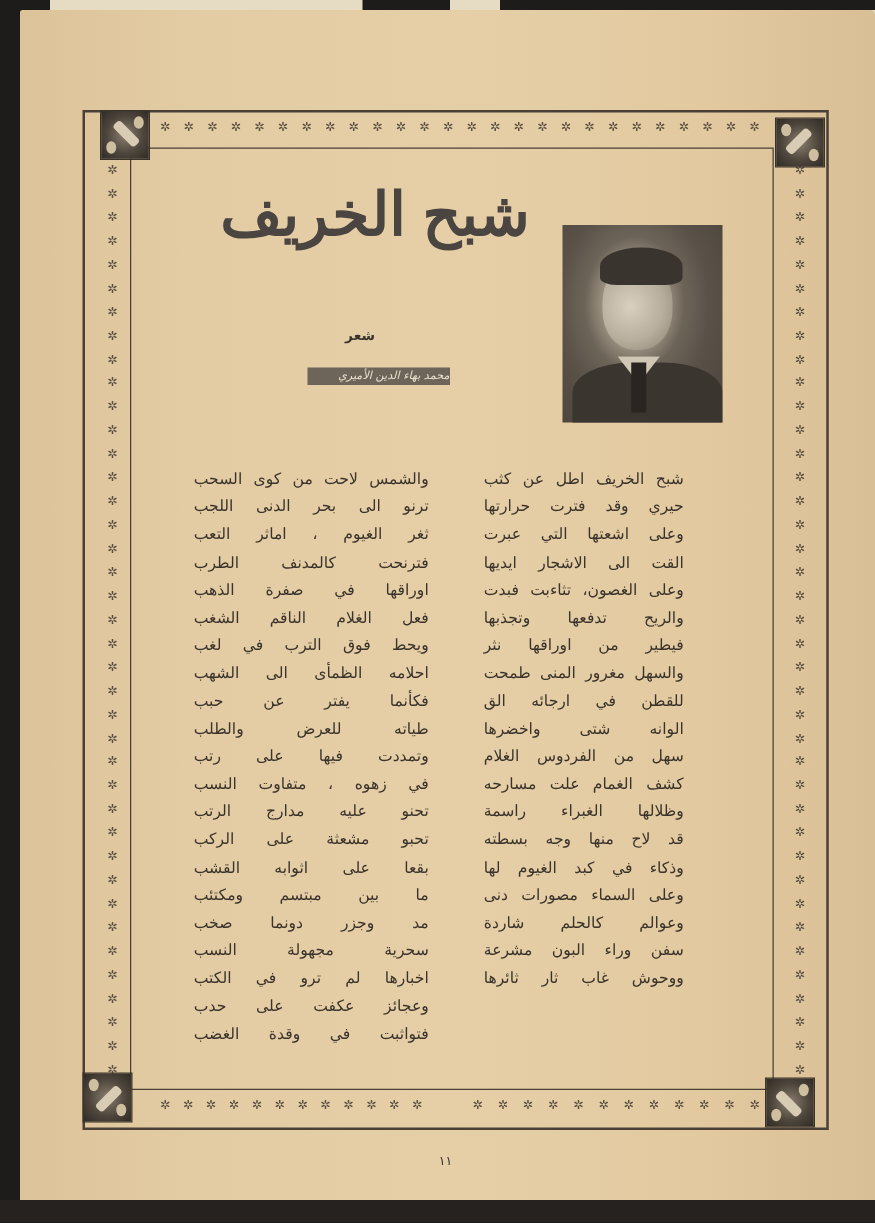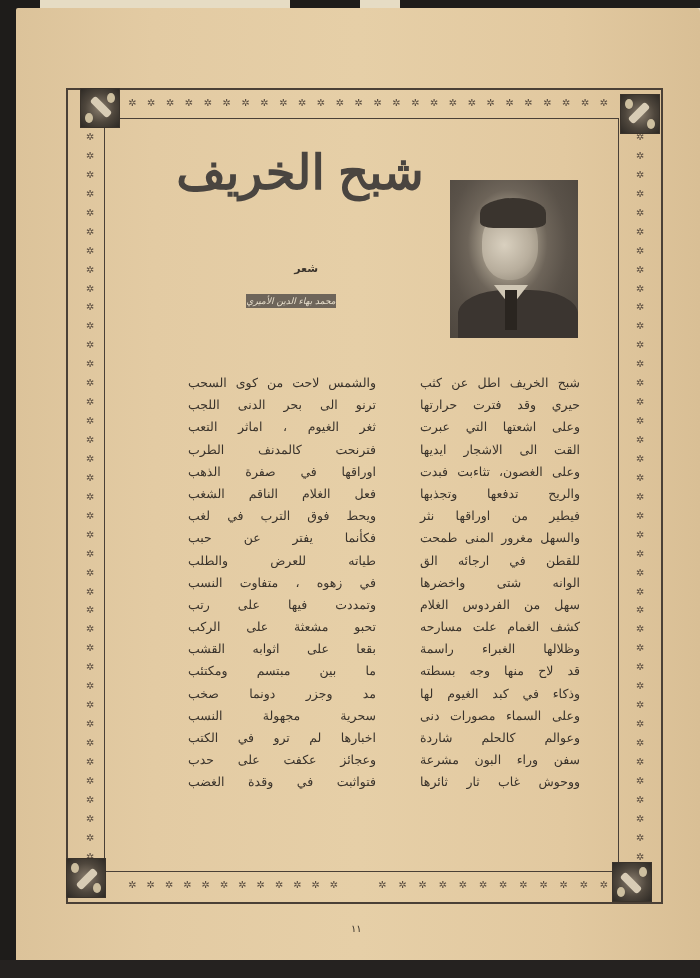"شعر" .shir { text-align: none -> center }
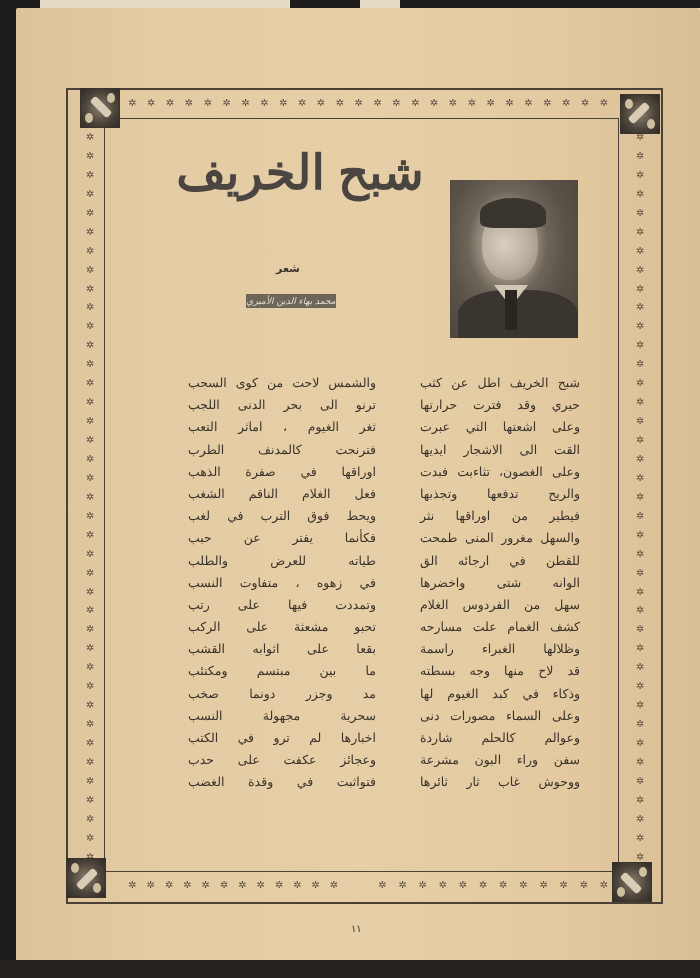"محمد بهاء الدين الأميري" .author { padding-left: none -> 24px }
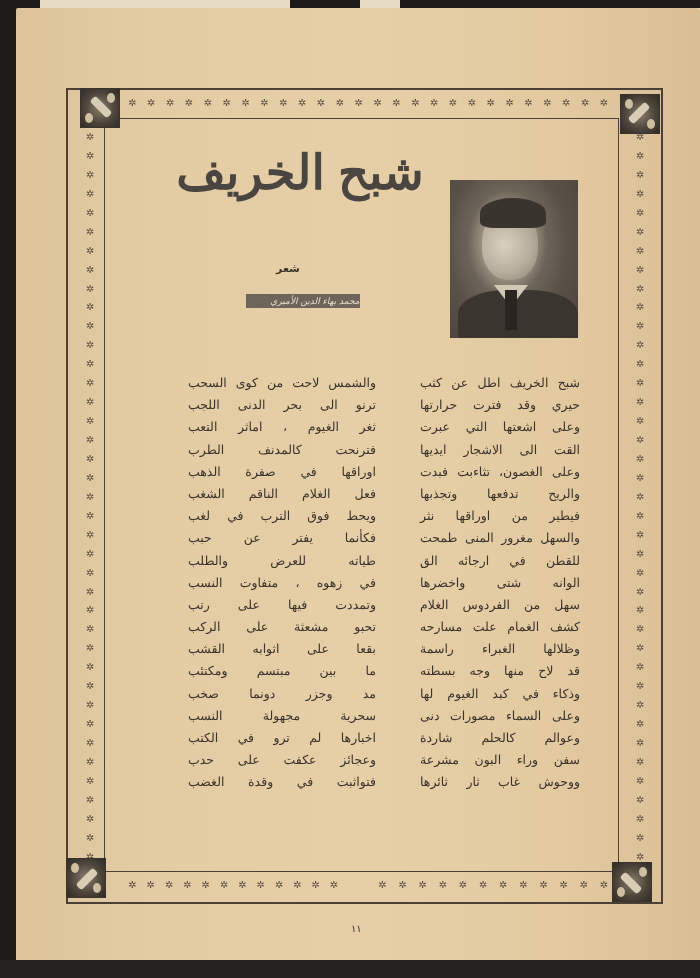"والشمس لاحت من كوى السحب" .col { margin-left: 33px -> none }
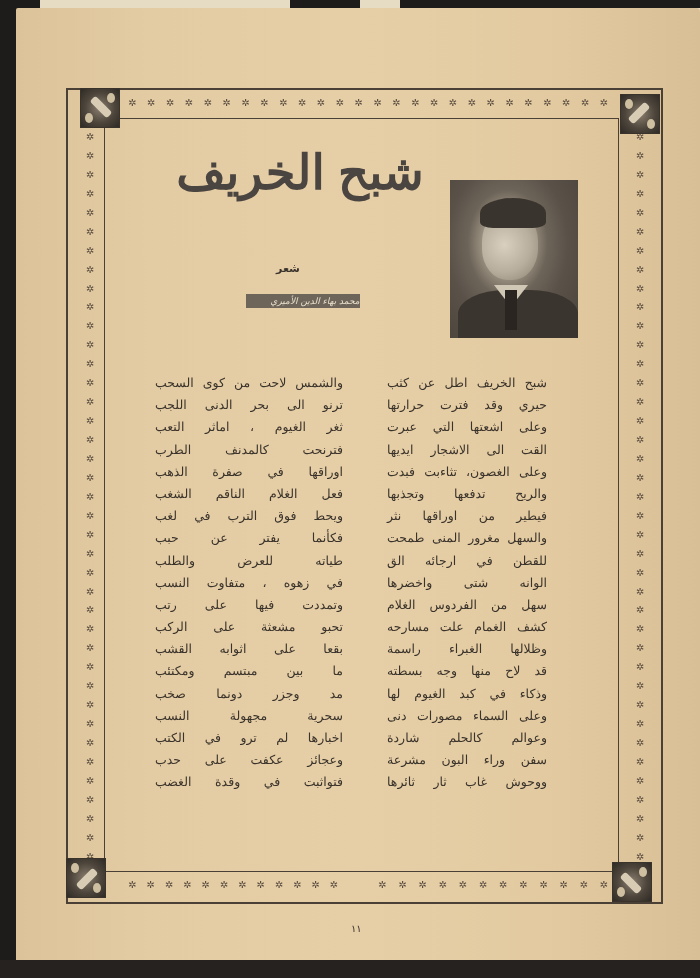"احلامه الظمأى الى الشهب" div.line { html: none -> <div>احلامه الظمأى الى الشهب</div> }
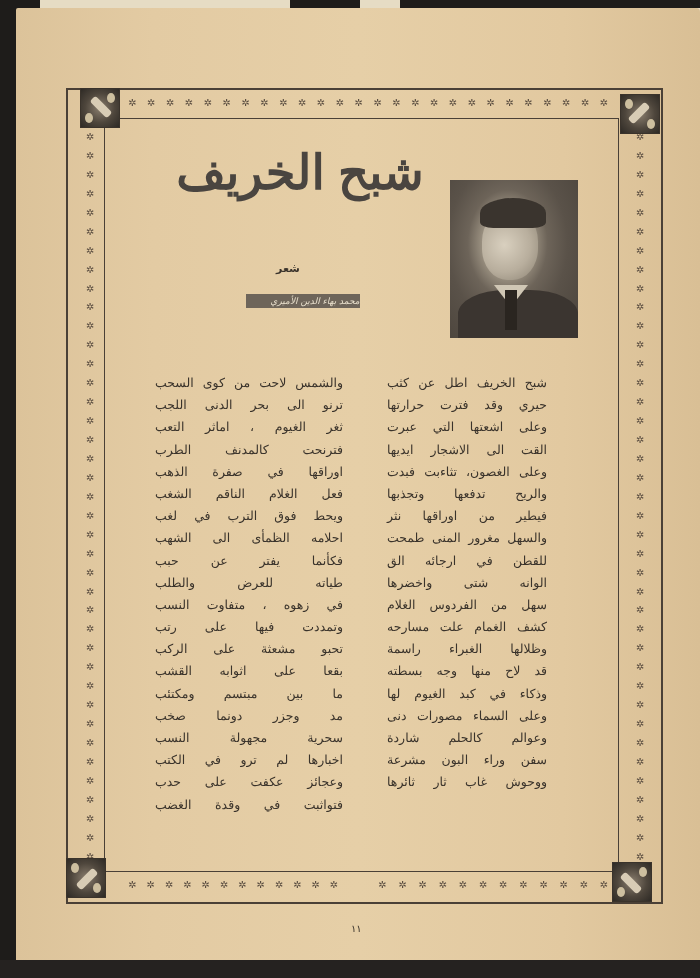"في زهوه ، متفاوت النسب" div.line { order: before "وتمددت فيها على رتب" -> after "وتمددت فيها على رتب" }
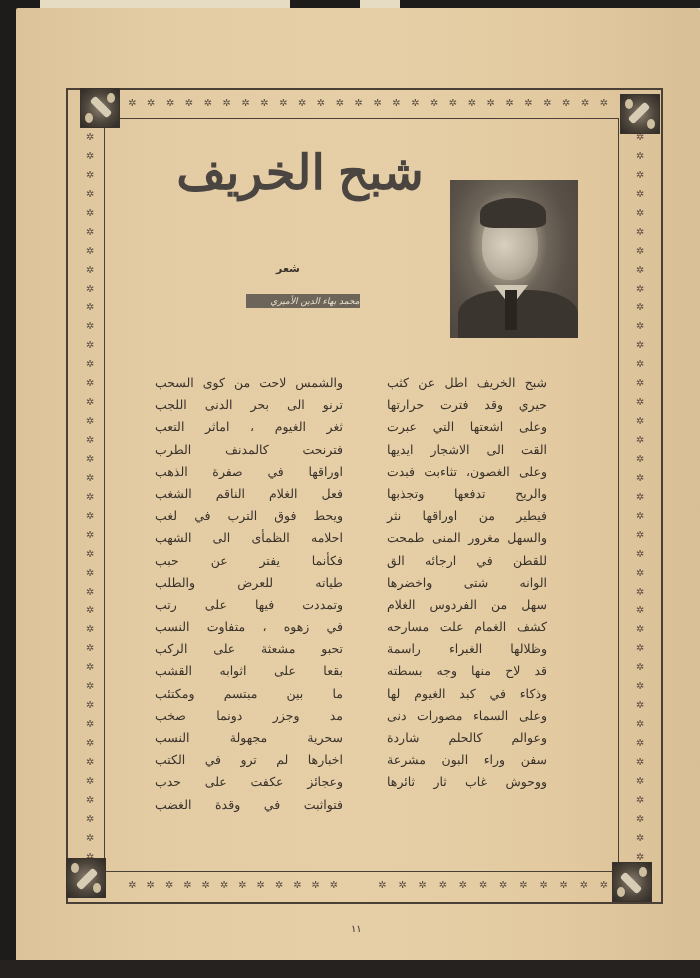"تحنو عليه مدارج الرتب" div.line { html: none -> <div>تحنو عليه مدارج الرتب</div> }
